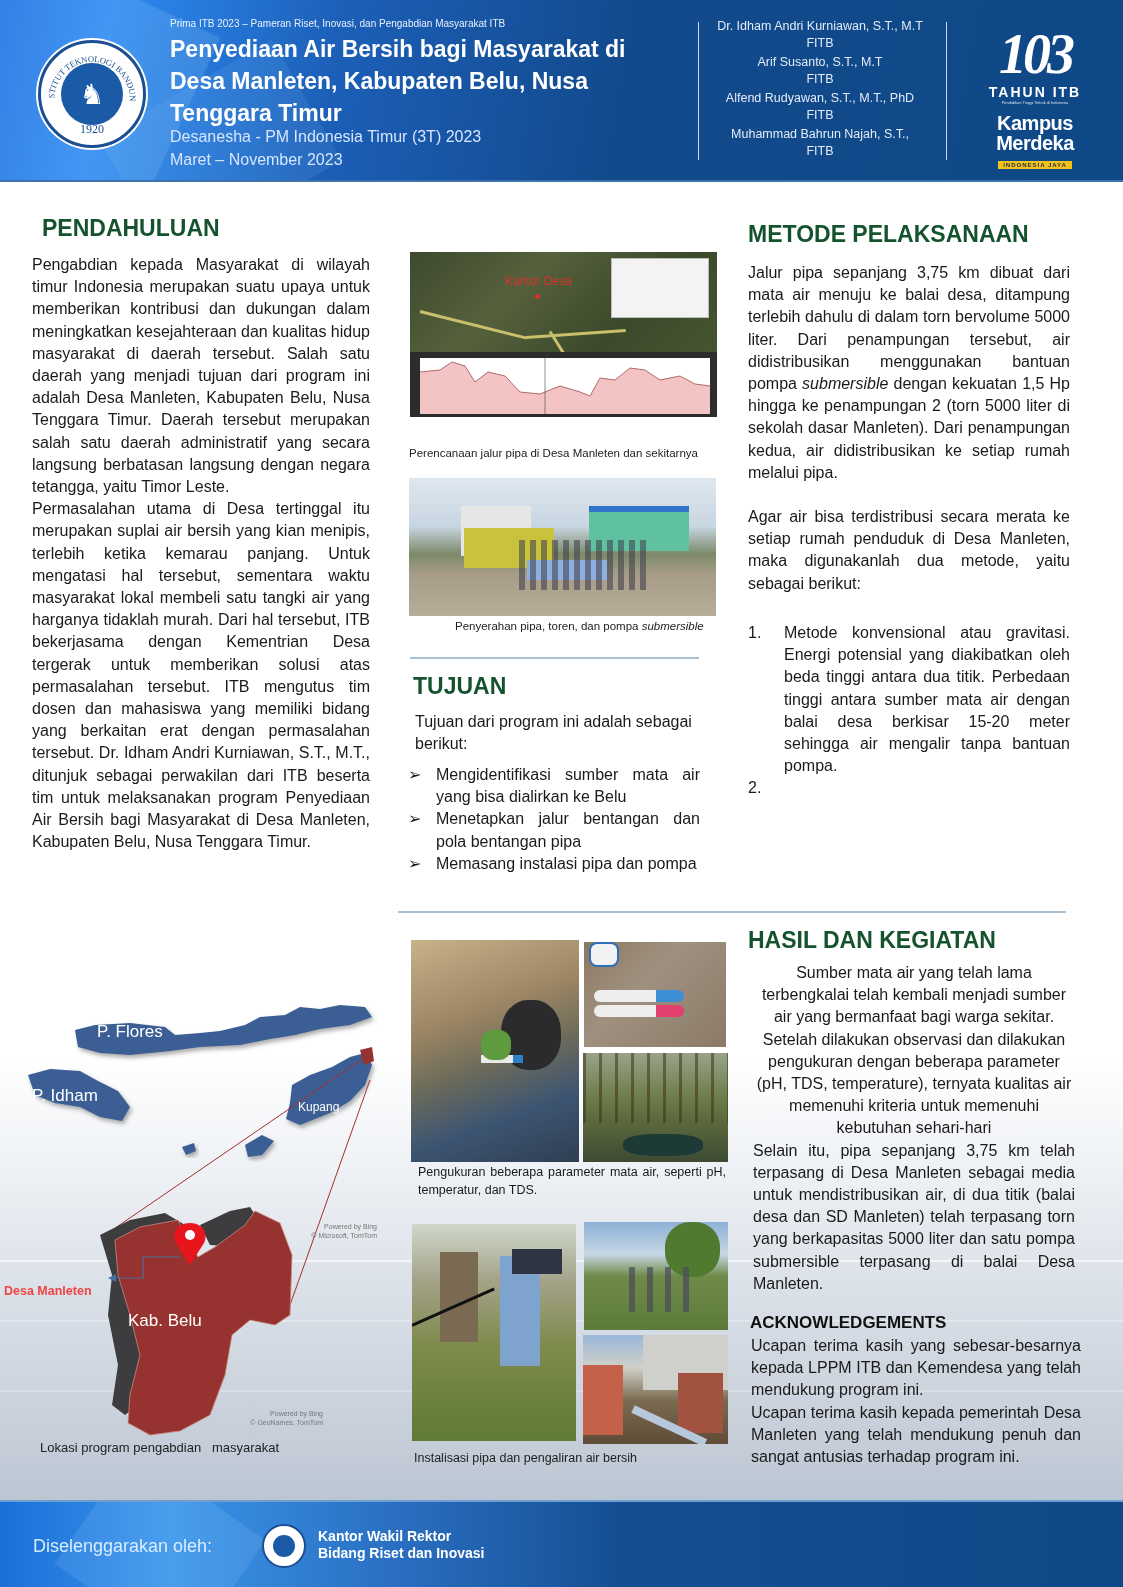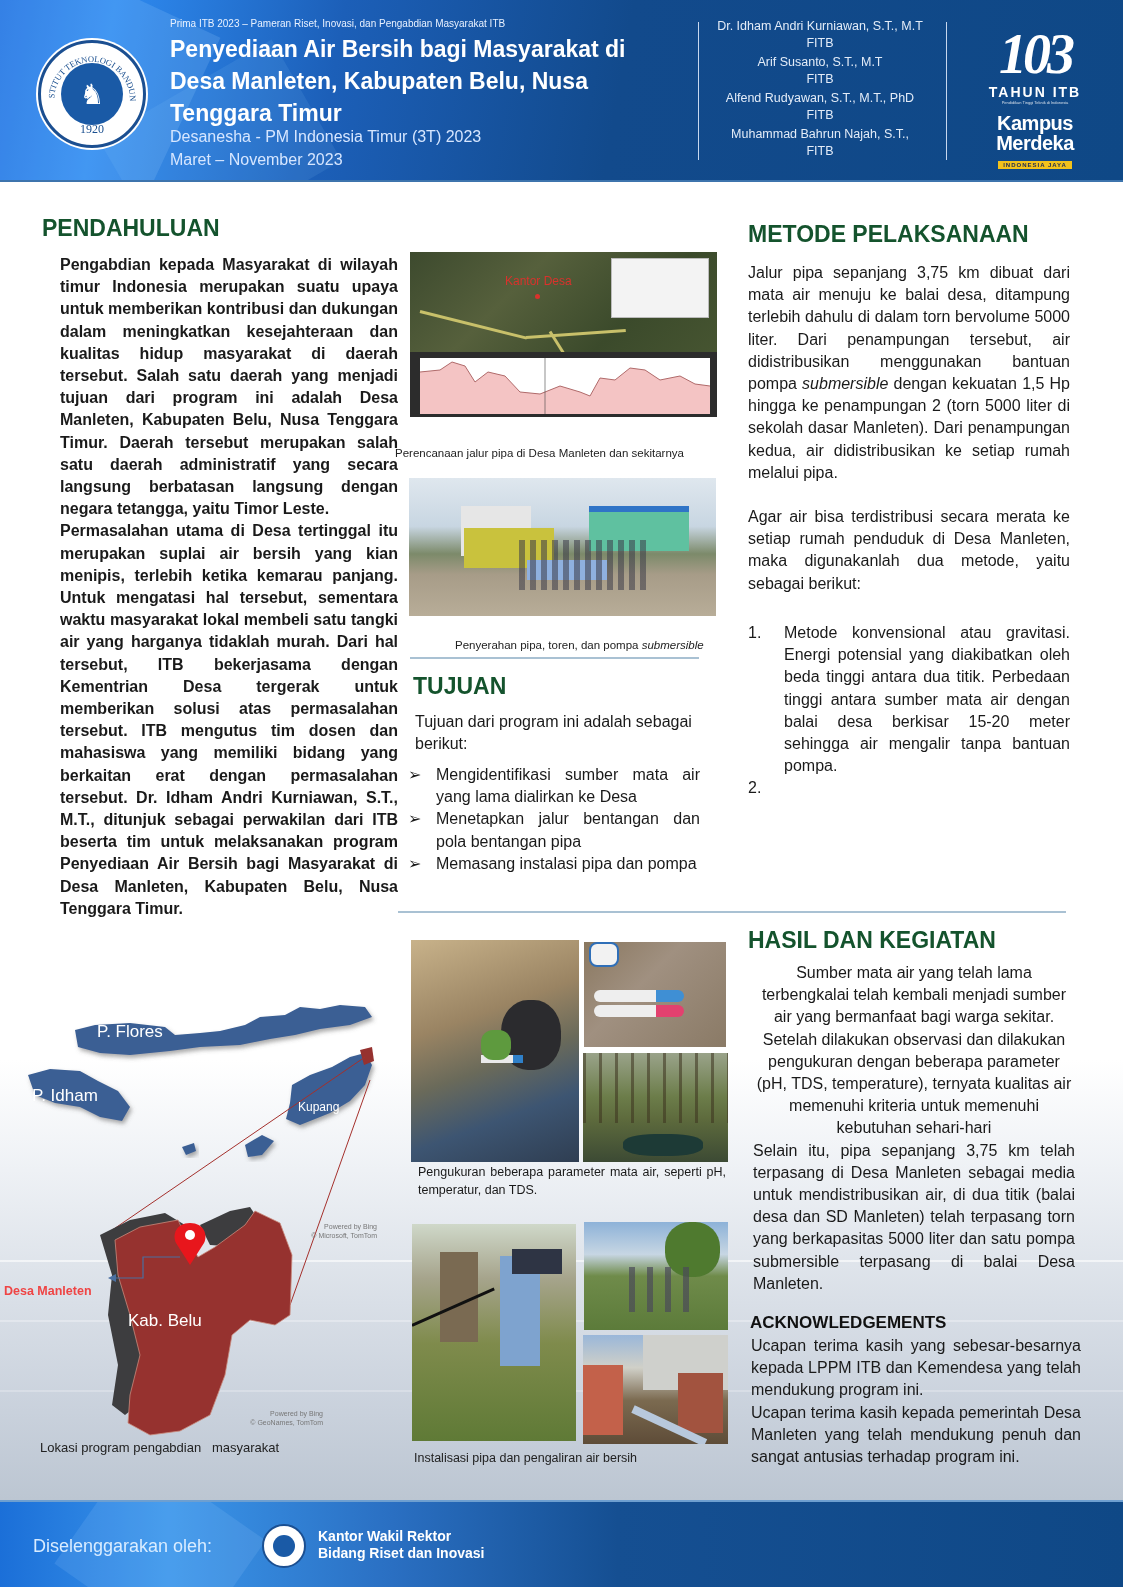"Pengabdian kepada Masyarakat di wilayah" div.para { font-weight: bold -> none; left: 60px -> 32px }
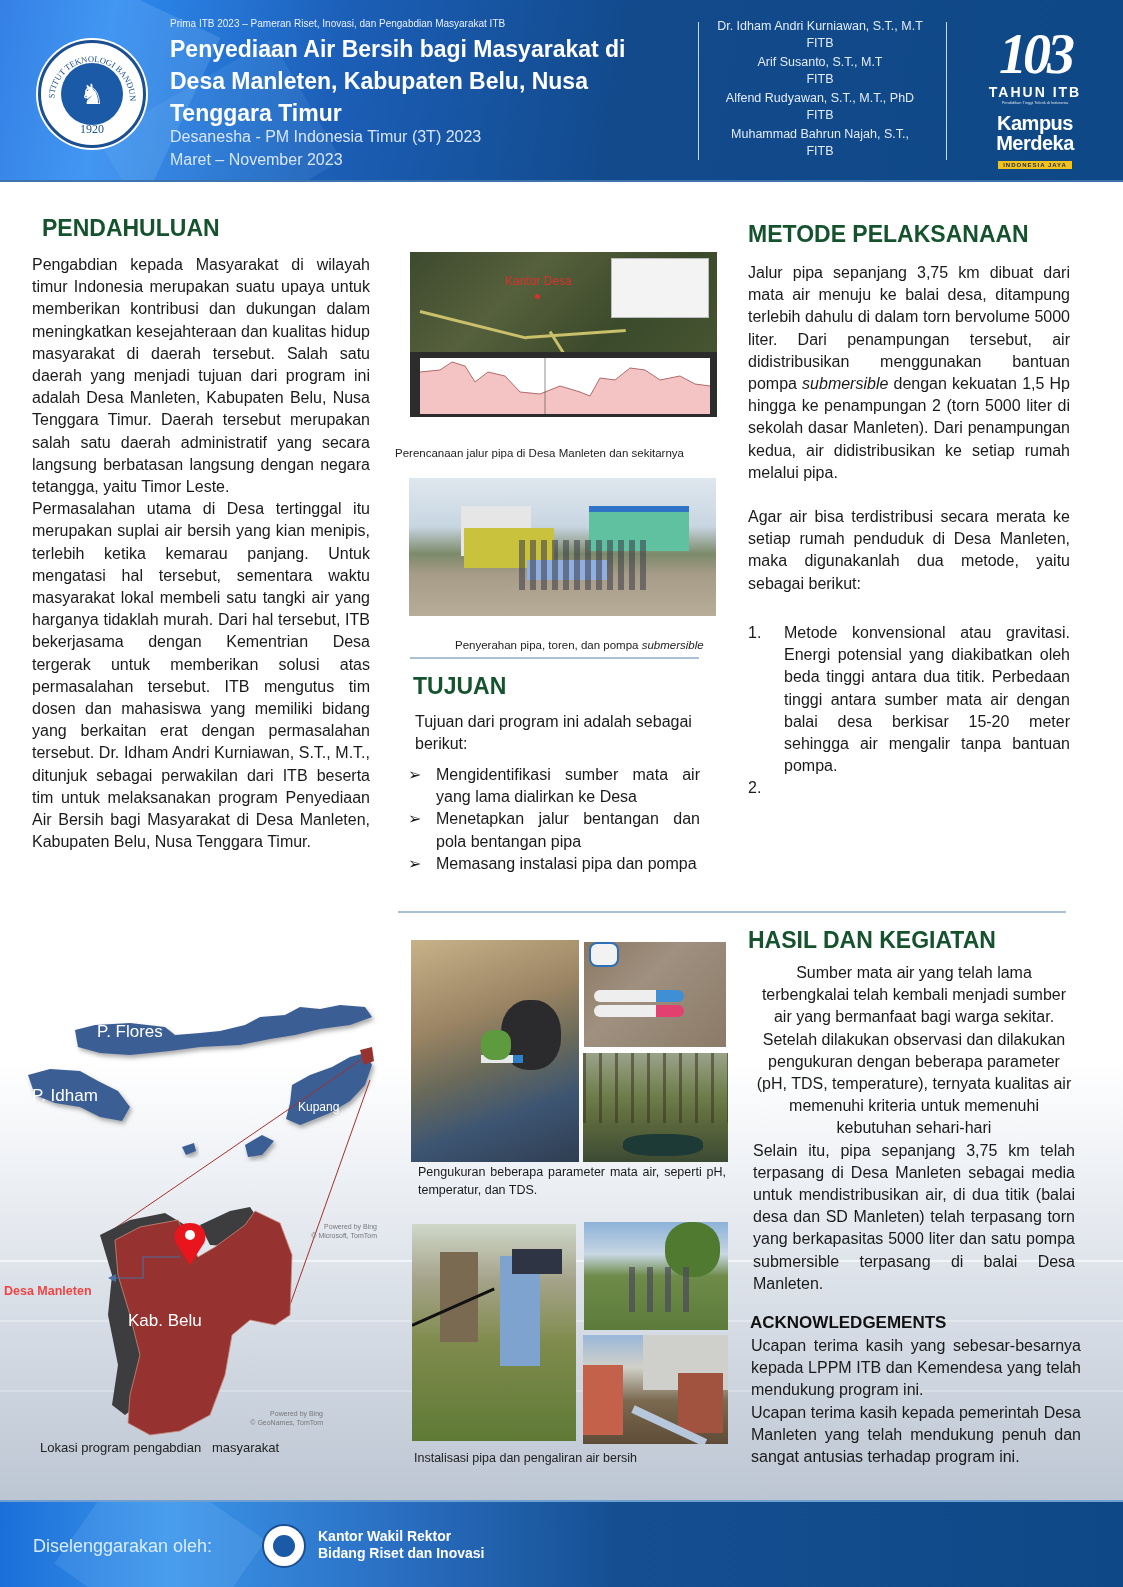"Perencanaan jalur pipa di Desa" div.cap { left: 395px -> 409px }
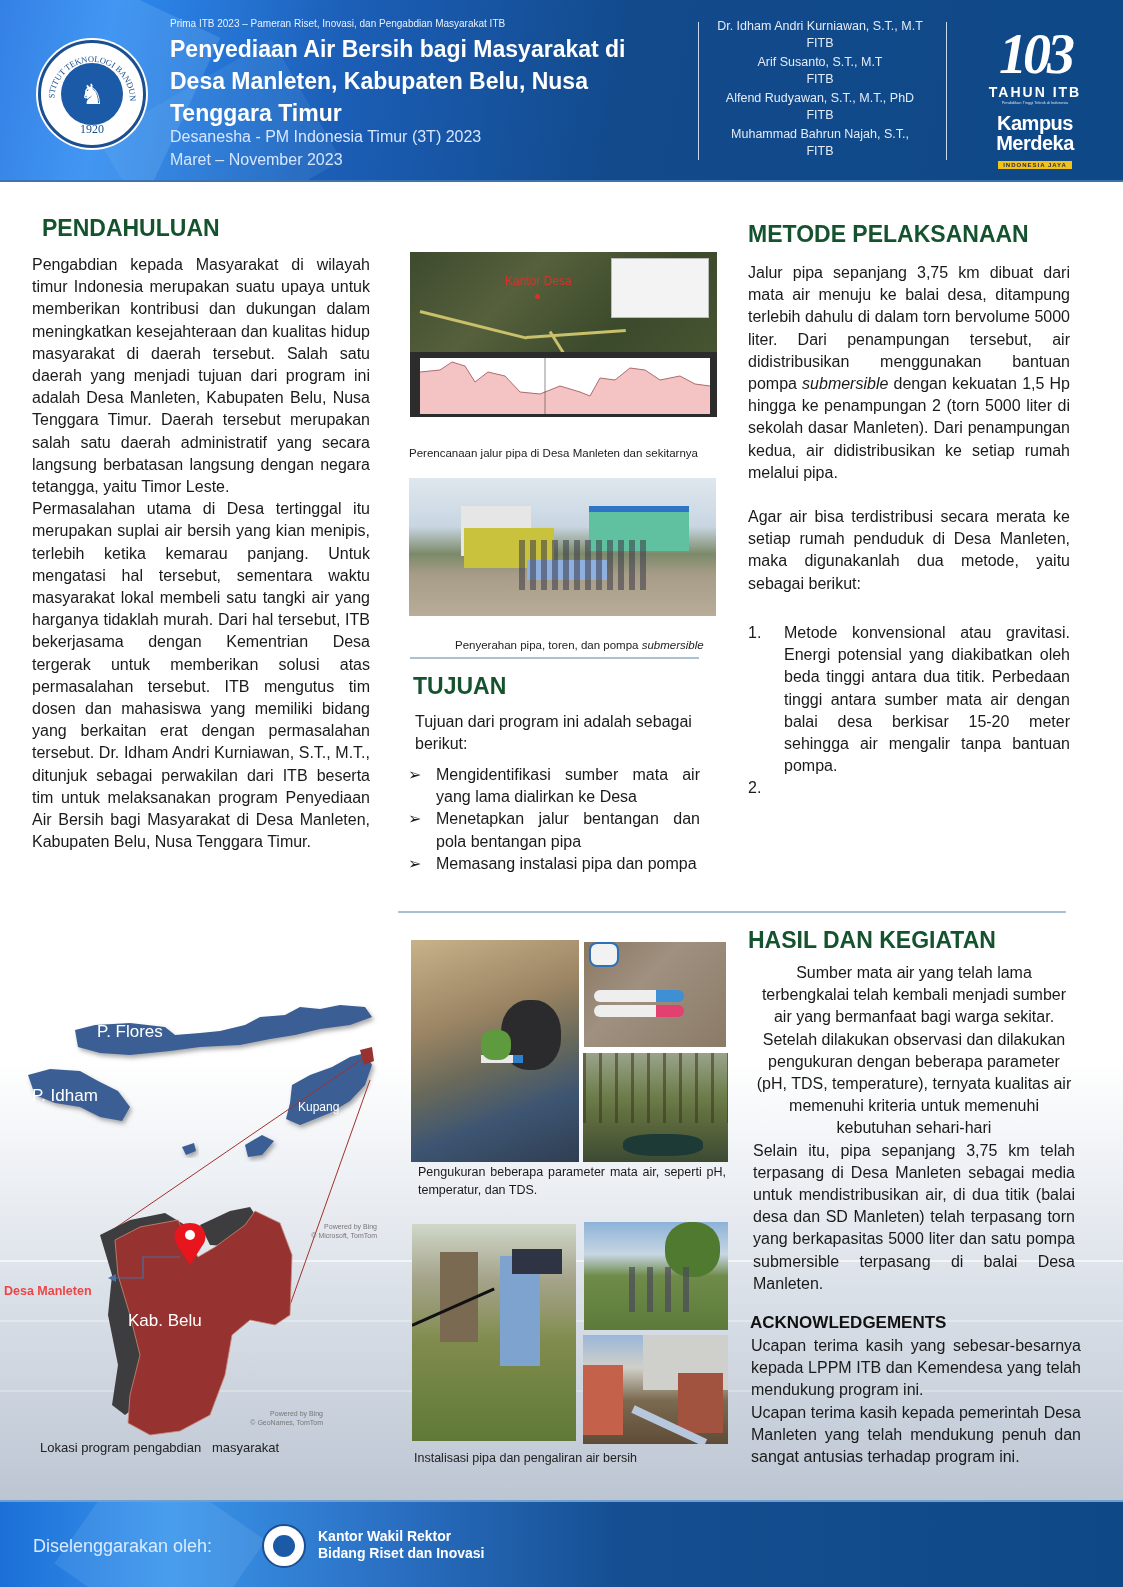"Penyerahan pipa, toren, dan pompa" div.cap { top: 639px -> 620px }
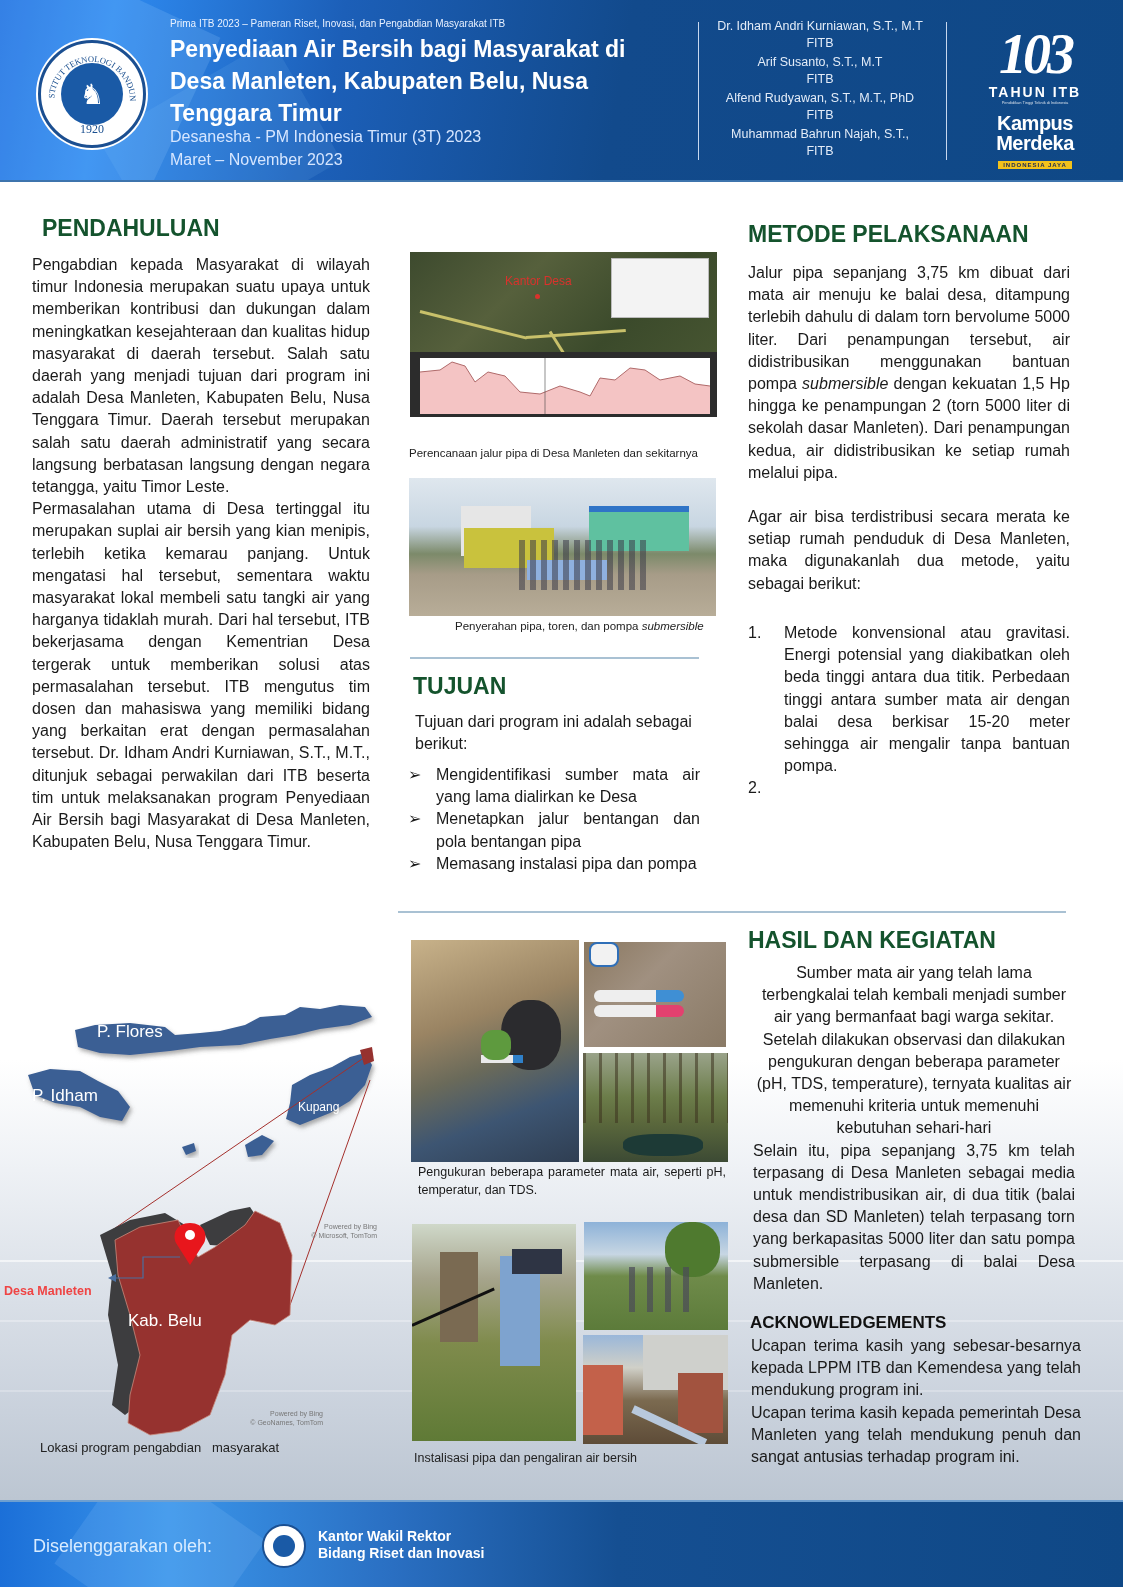"Mengidentifikasi sumber mata air yang" span.tx { text: lama dialirkan ke Desa -> bisa dialirkan ke Belu }
